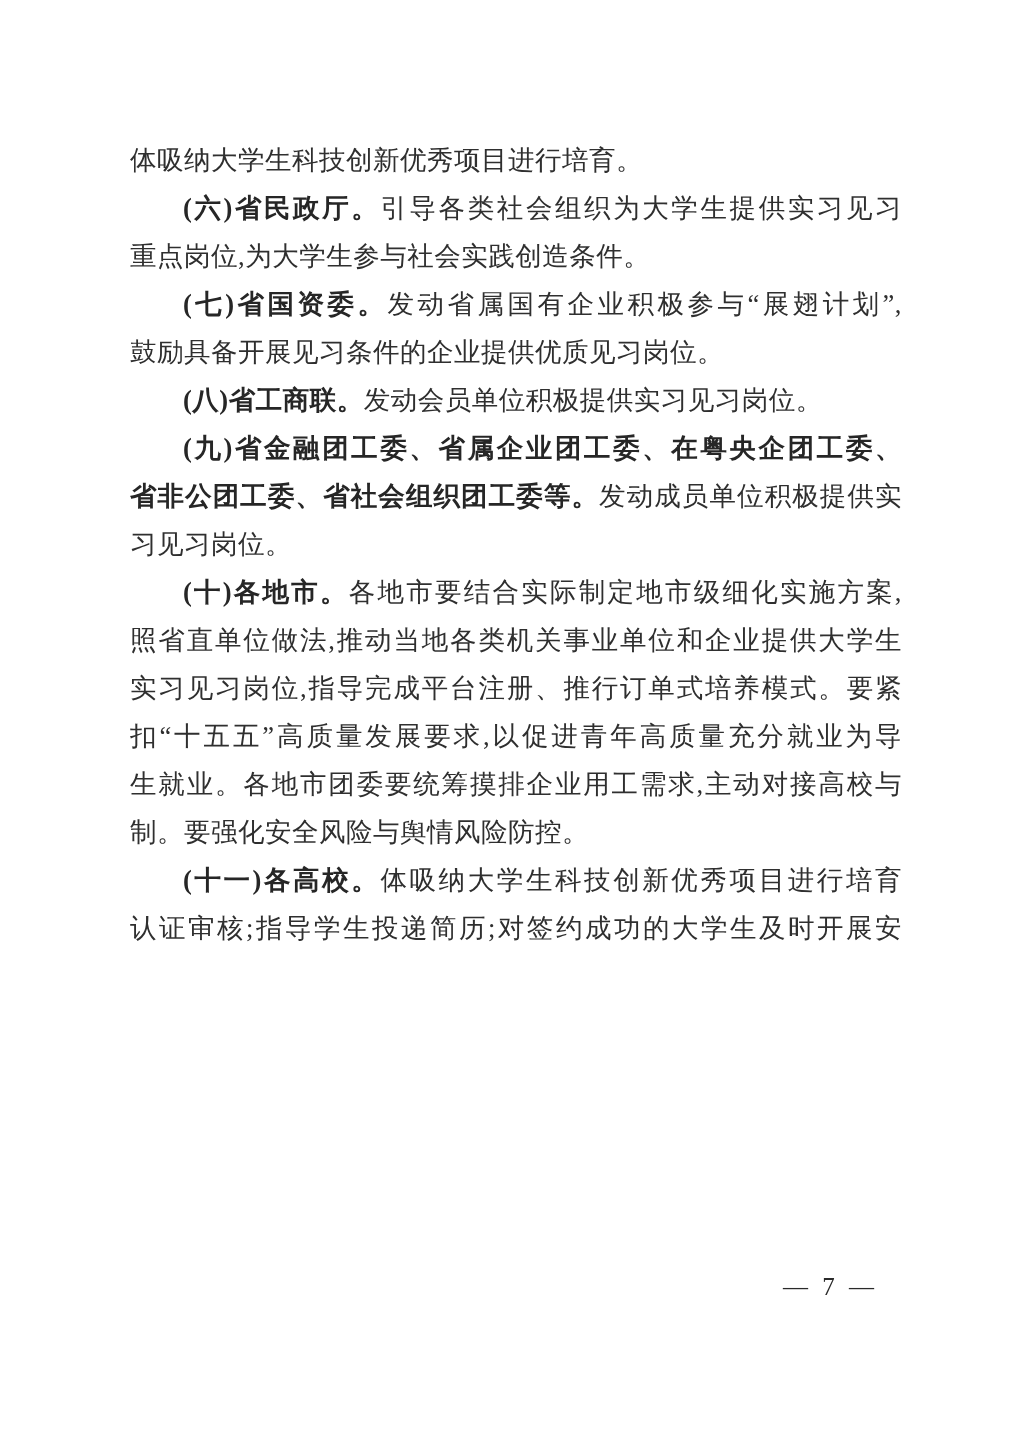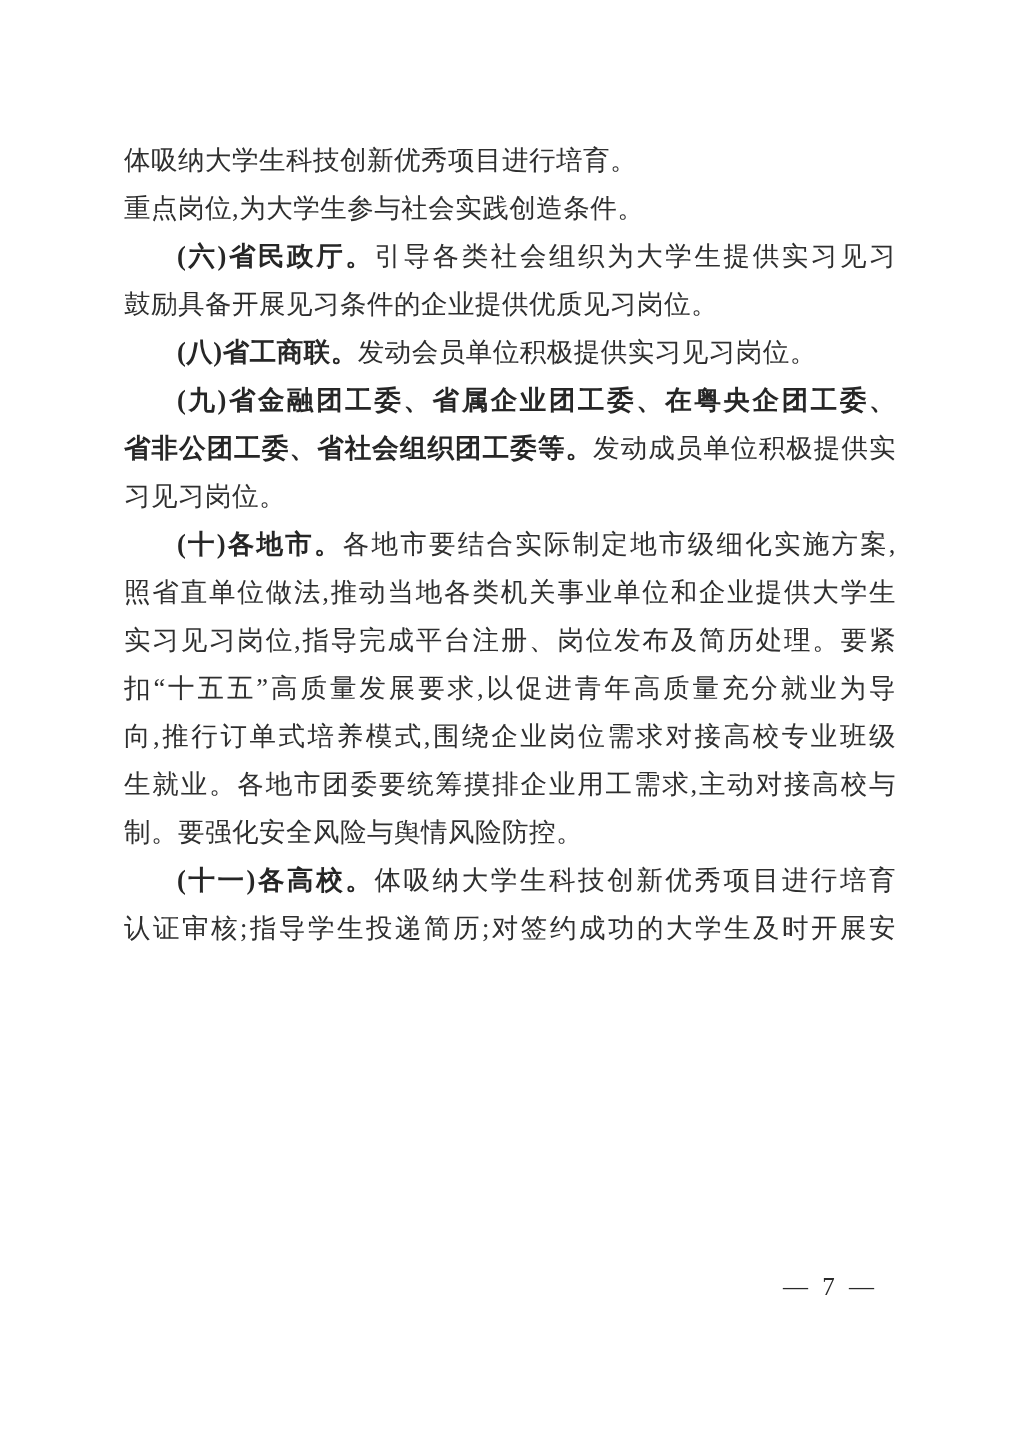"体吸纳大学生科技创新优秀项目进行培育。" .doc { left: 124px -> 130px }
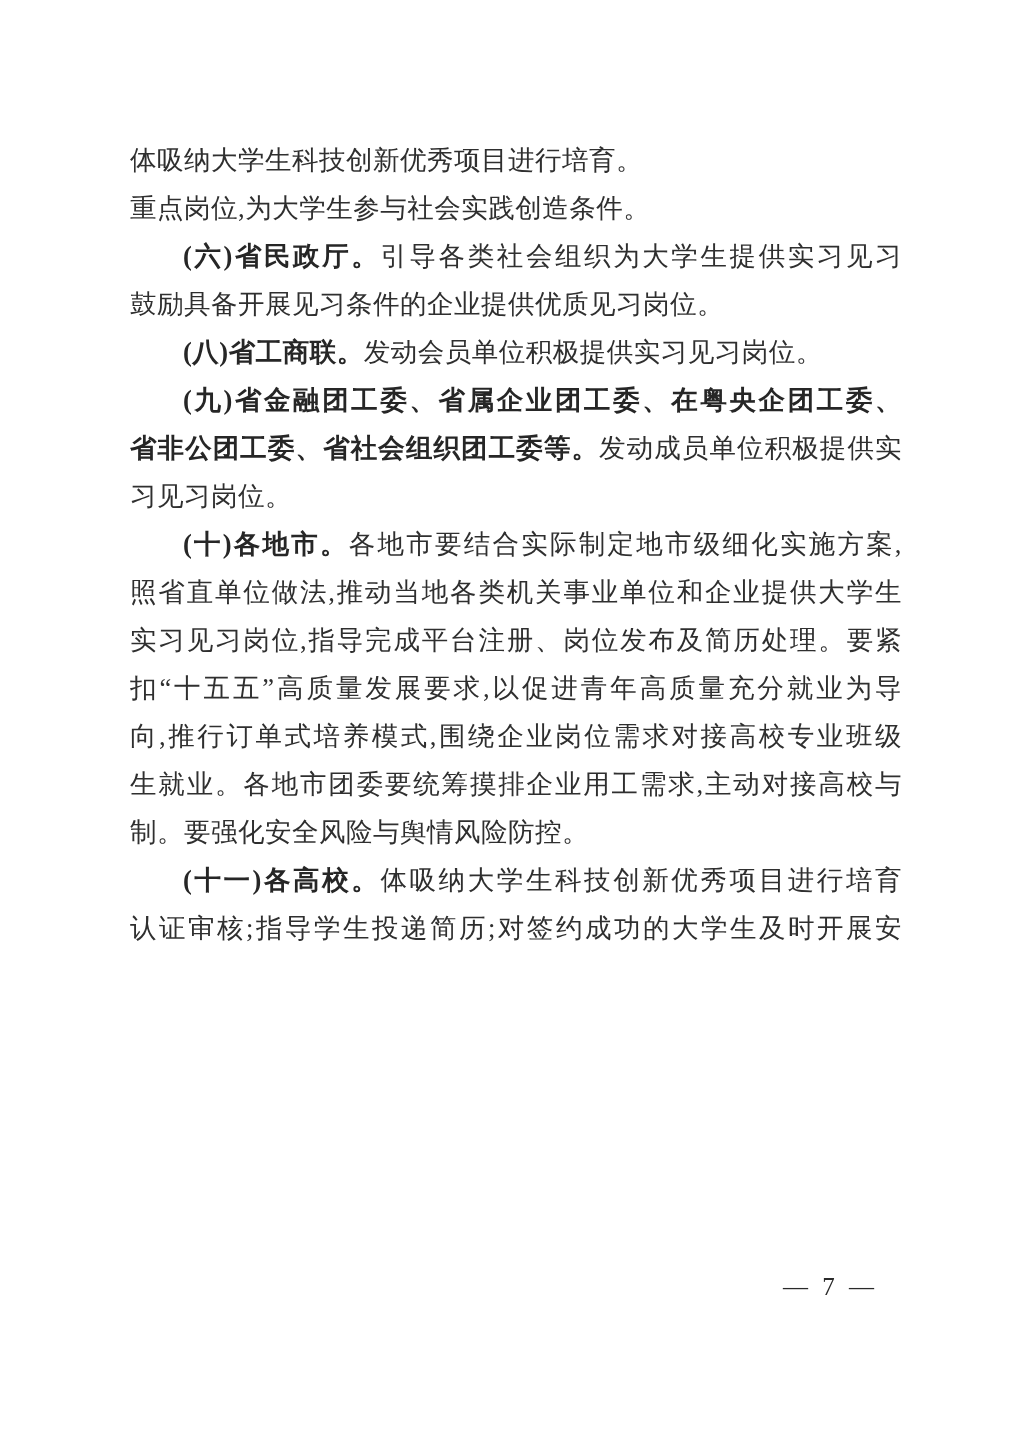"重点岗位,为大学生参与社会实践创造条件。" div.line { order: before "(六)省民政厅。引导各类社会组织为大学生提供实习见习" -> after "(六)省民政厅。引导各类社会组织为大学生提供实习见习" }
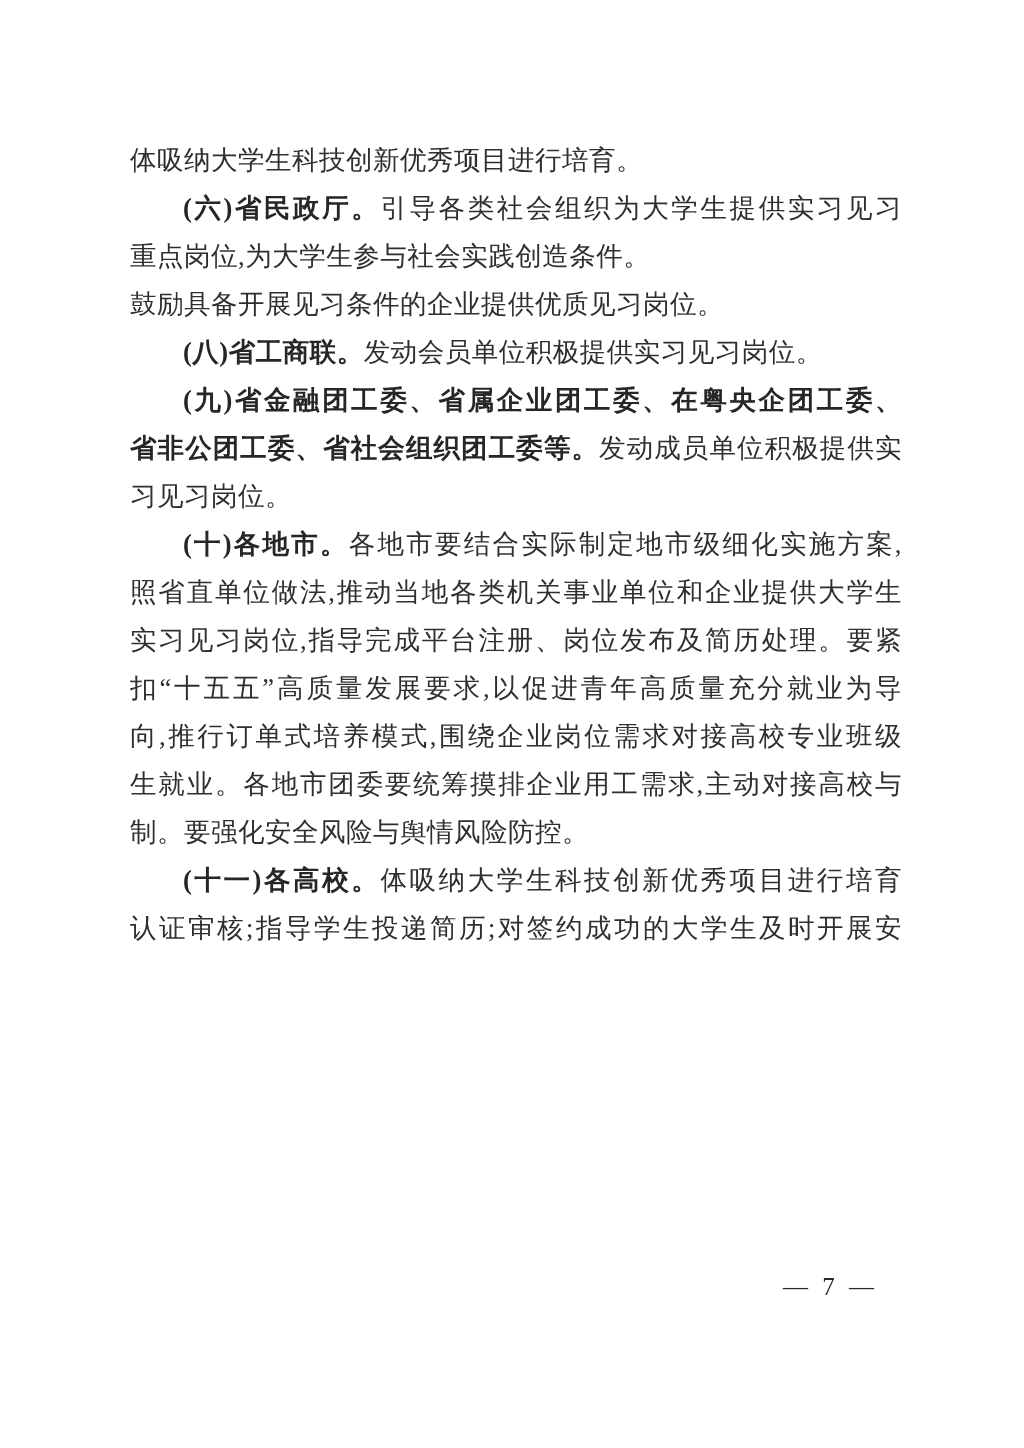"(七)省国资委。发动省属国有企业积极参与“展翅计划”," div.line { html: none -> <div><span>(七)省国资委。</span><span>发动省属国有企业积极参与“展翅计划”,</span></div> }
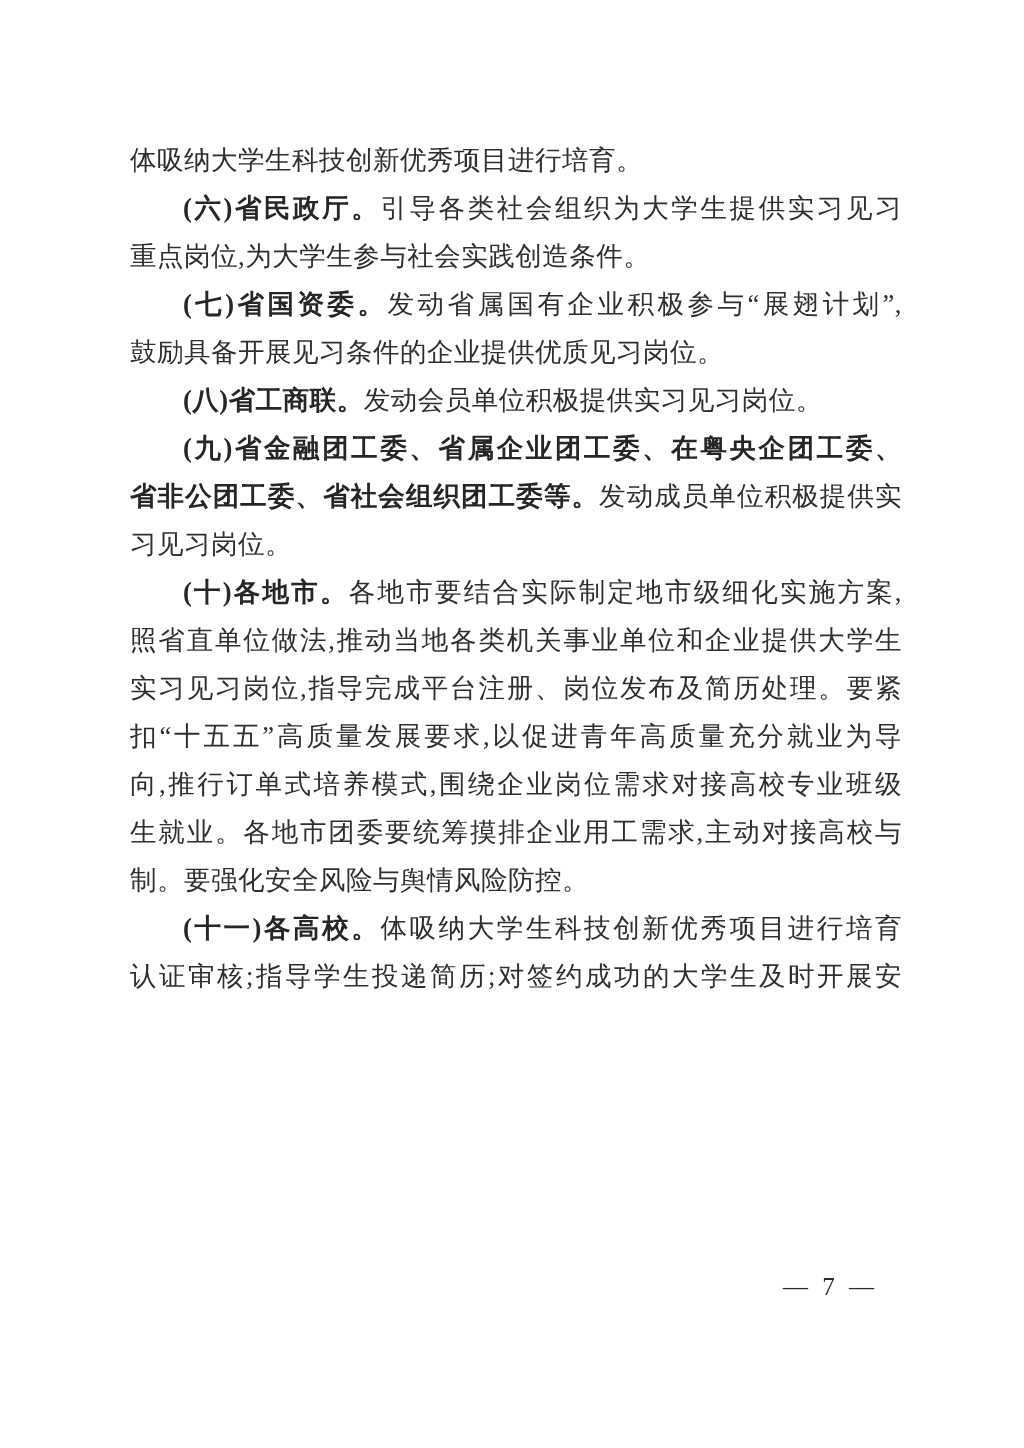"实习见习岗位,指导完成平台注册、岗位发布及简历处理。要紧" span.seg { text: 岗位发布及简历处理 -> 推行订单式培养模式 }
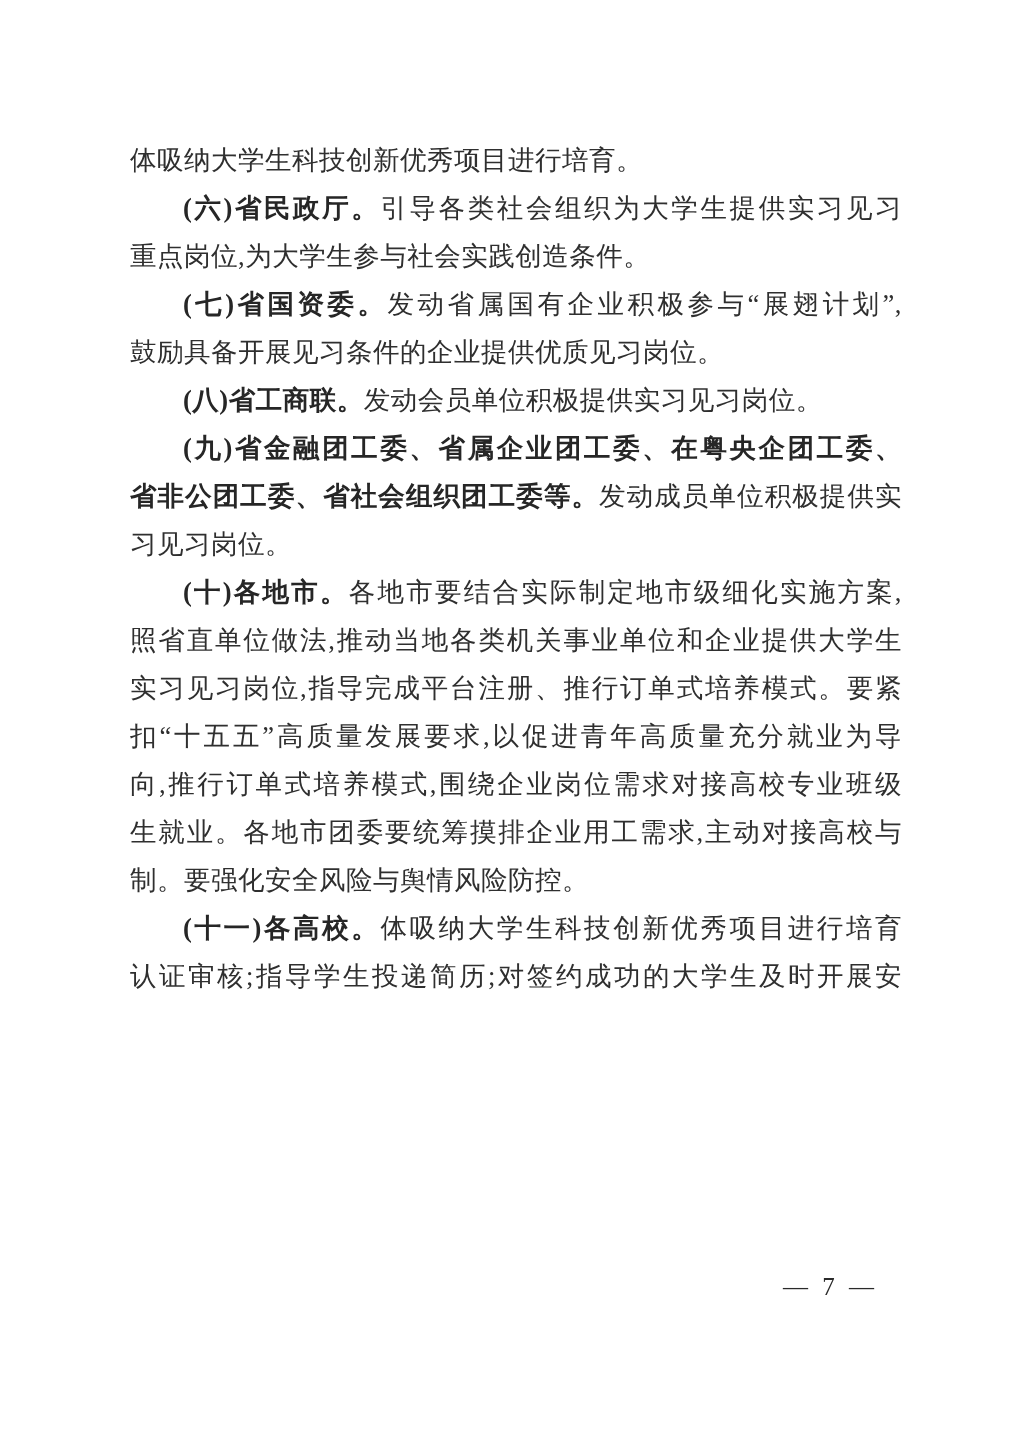"向,推行订单式培养模式,围绕企业岗位需求对接高校专业班级" div.line { html: <div><span>向,推行订单式培养模式,围绕企业岗位需求对接高校专业班级</span></div> -> none }
